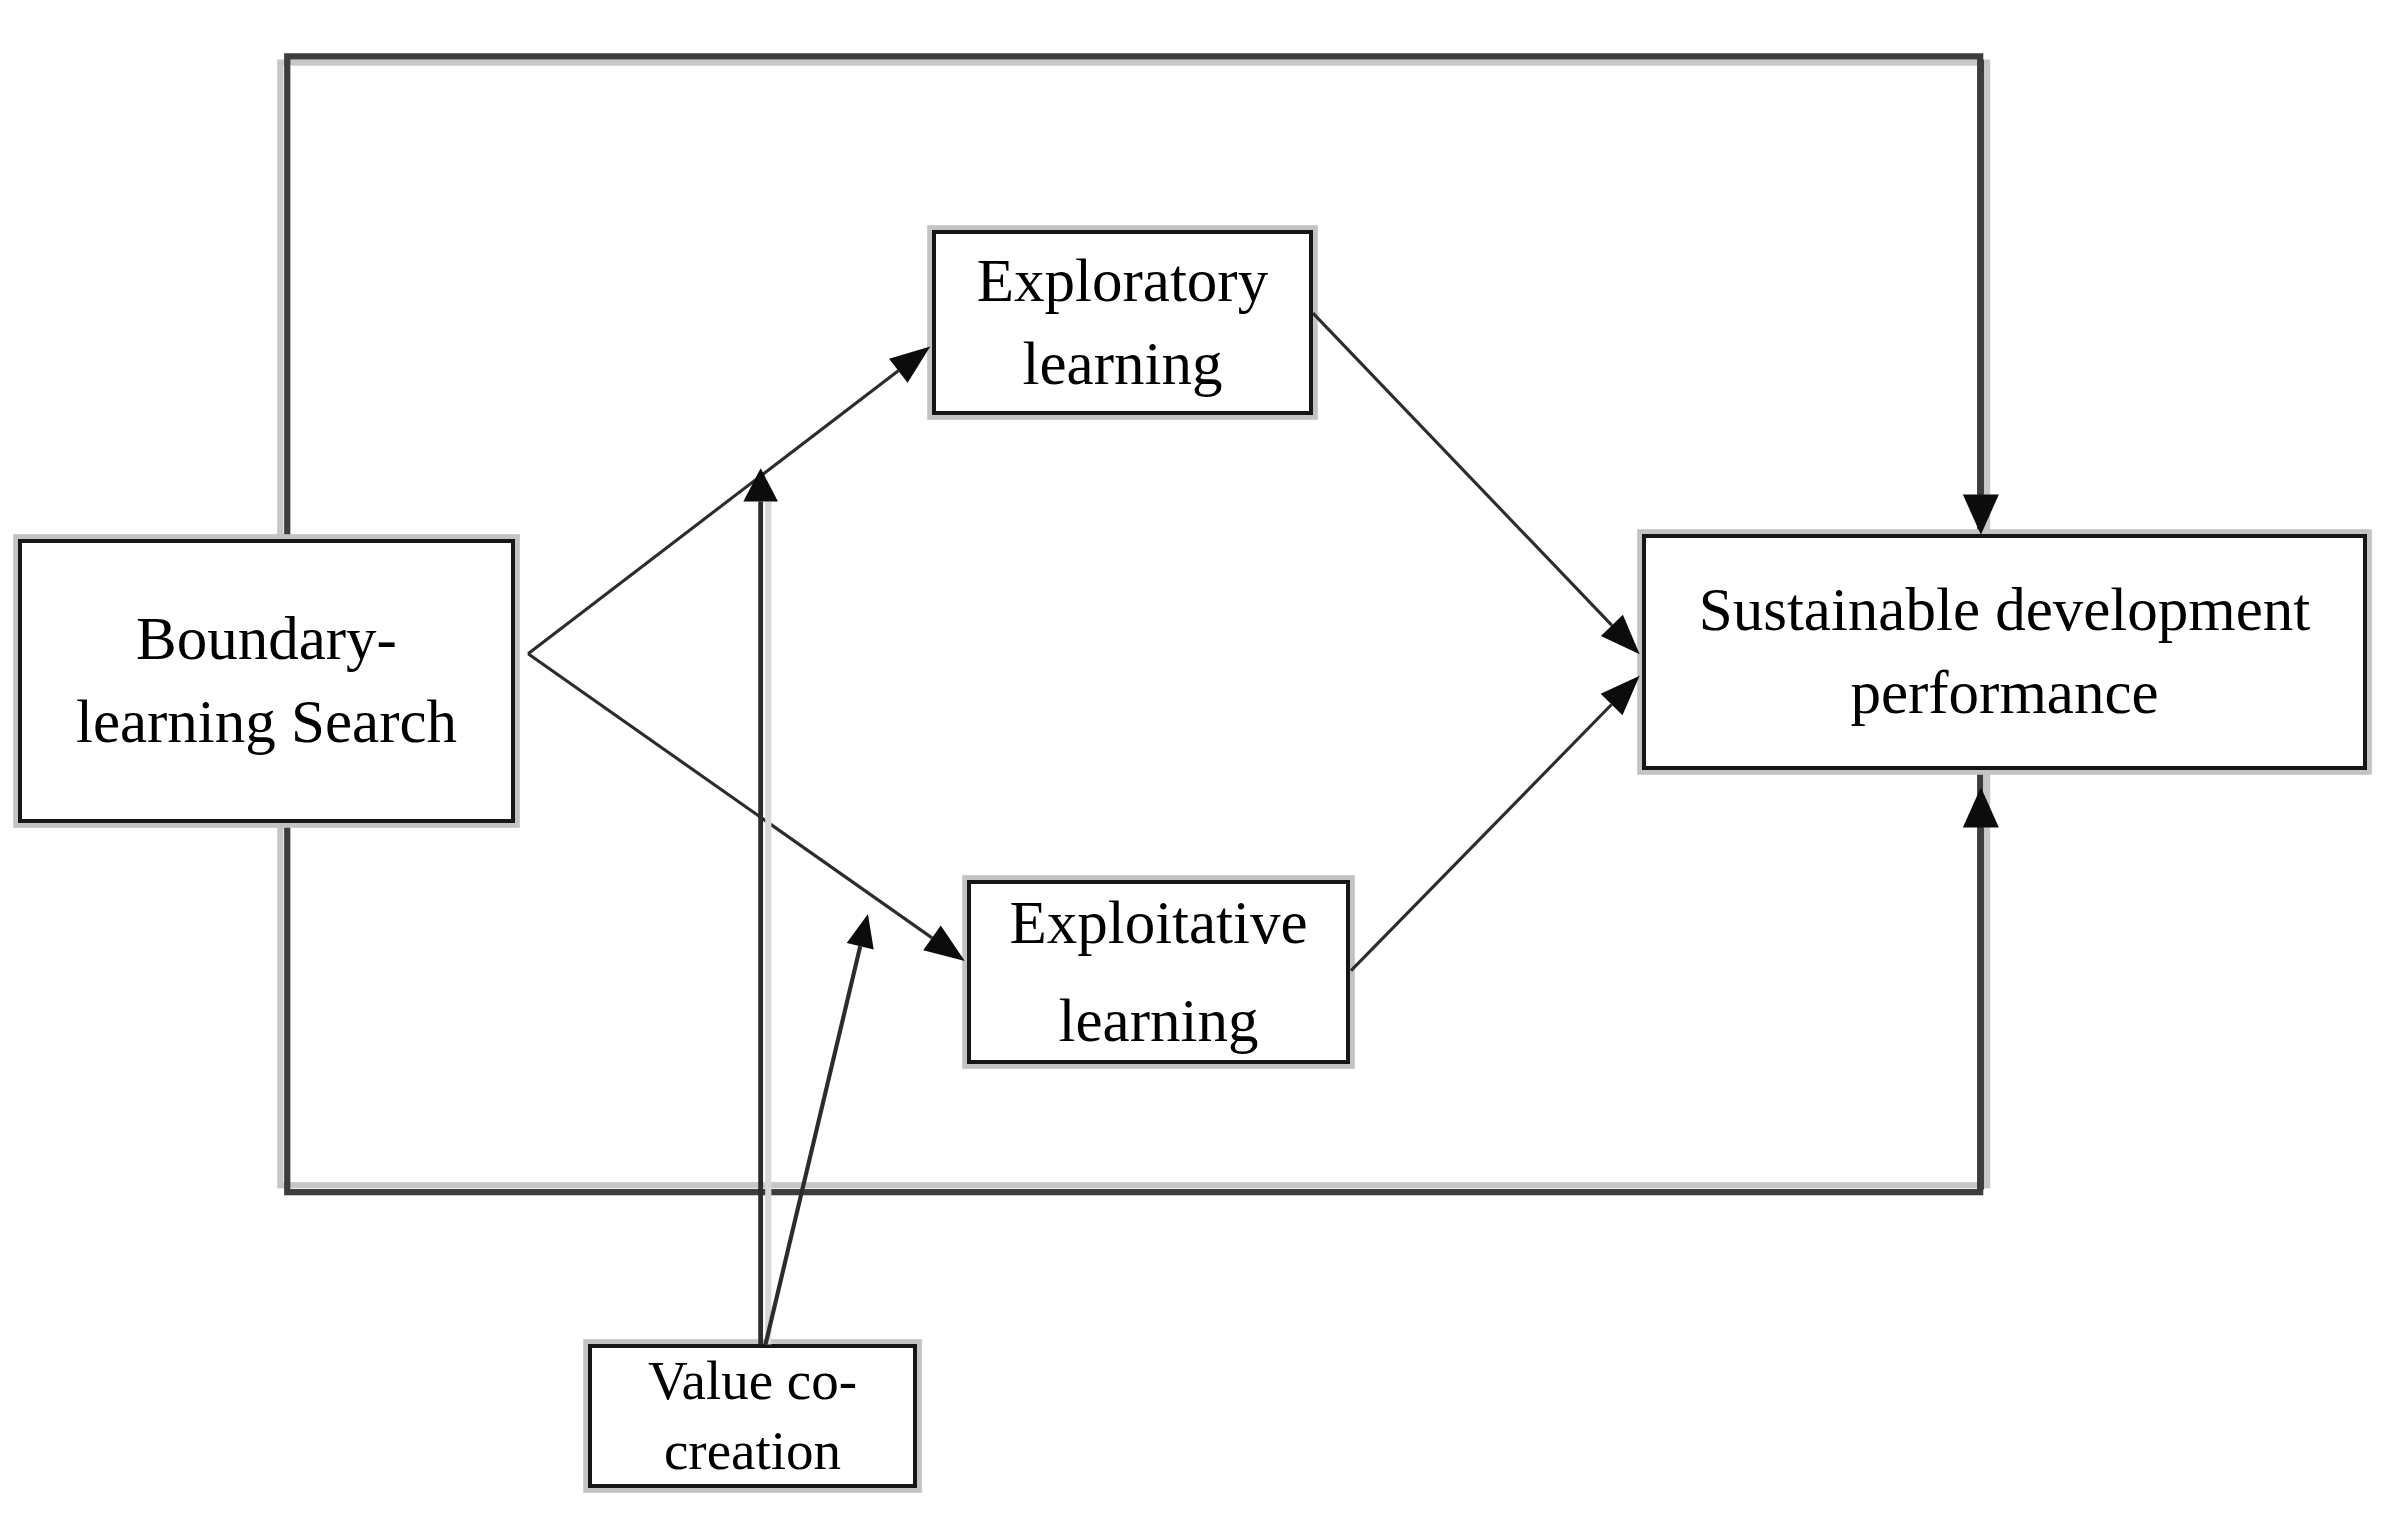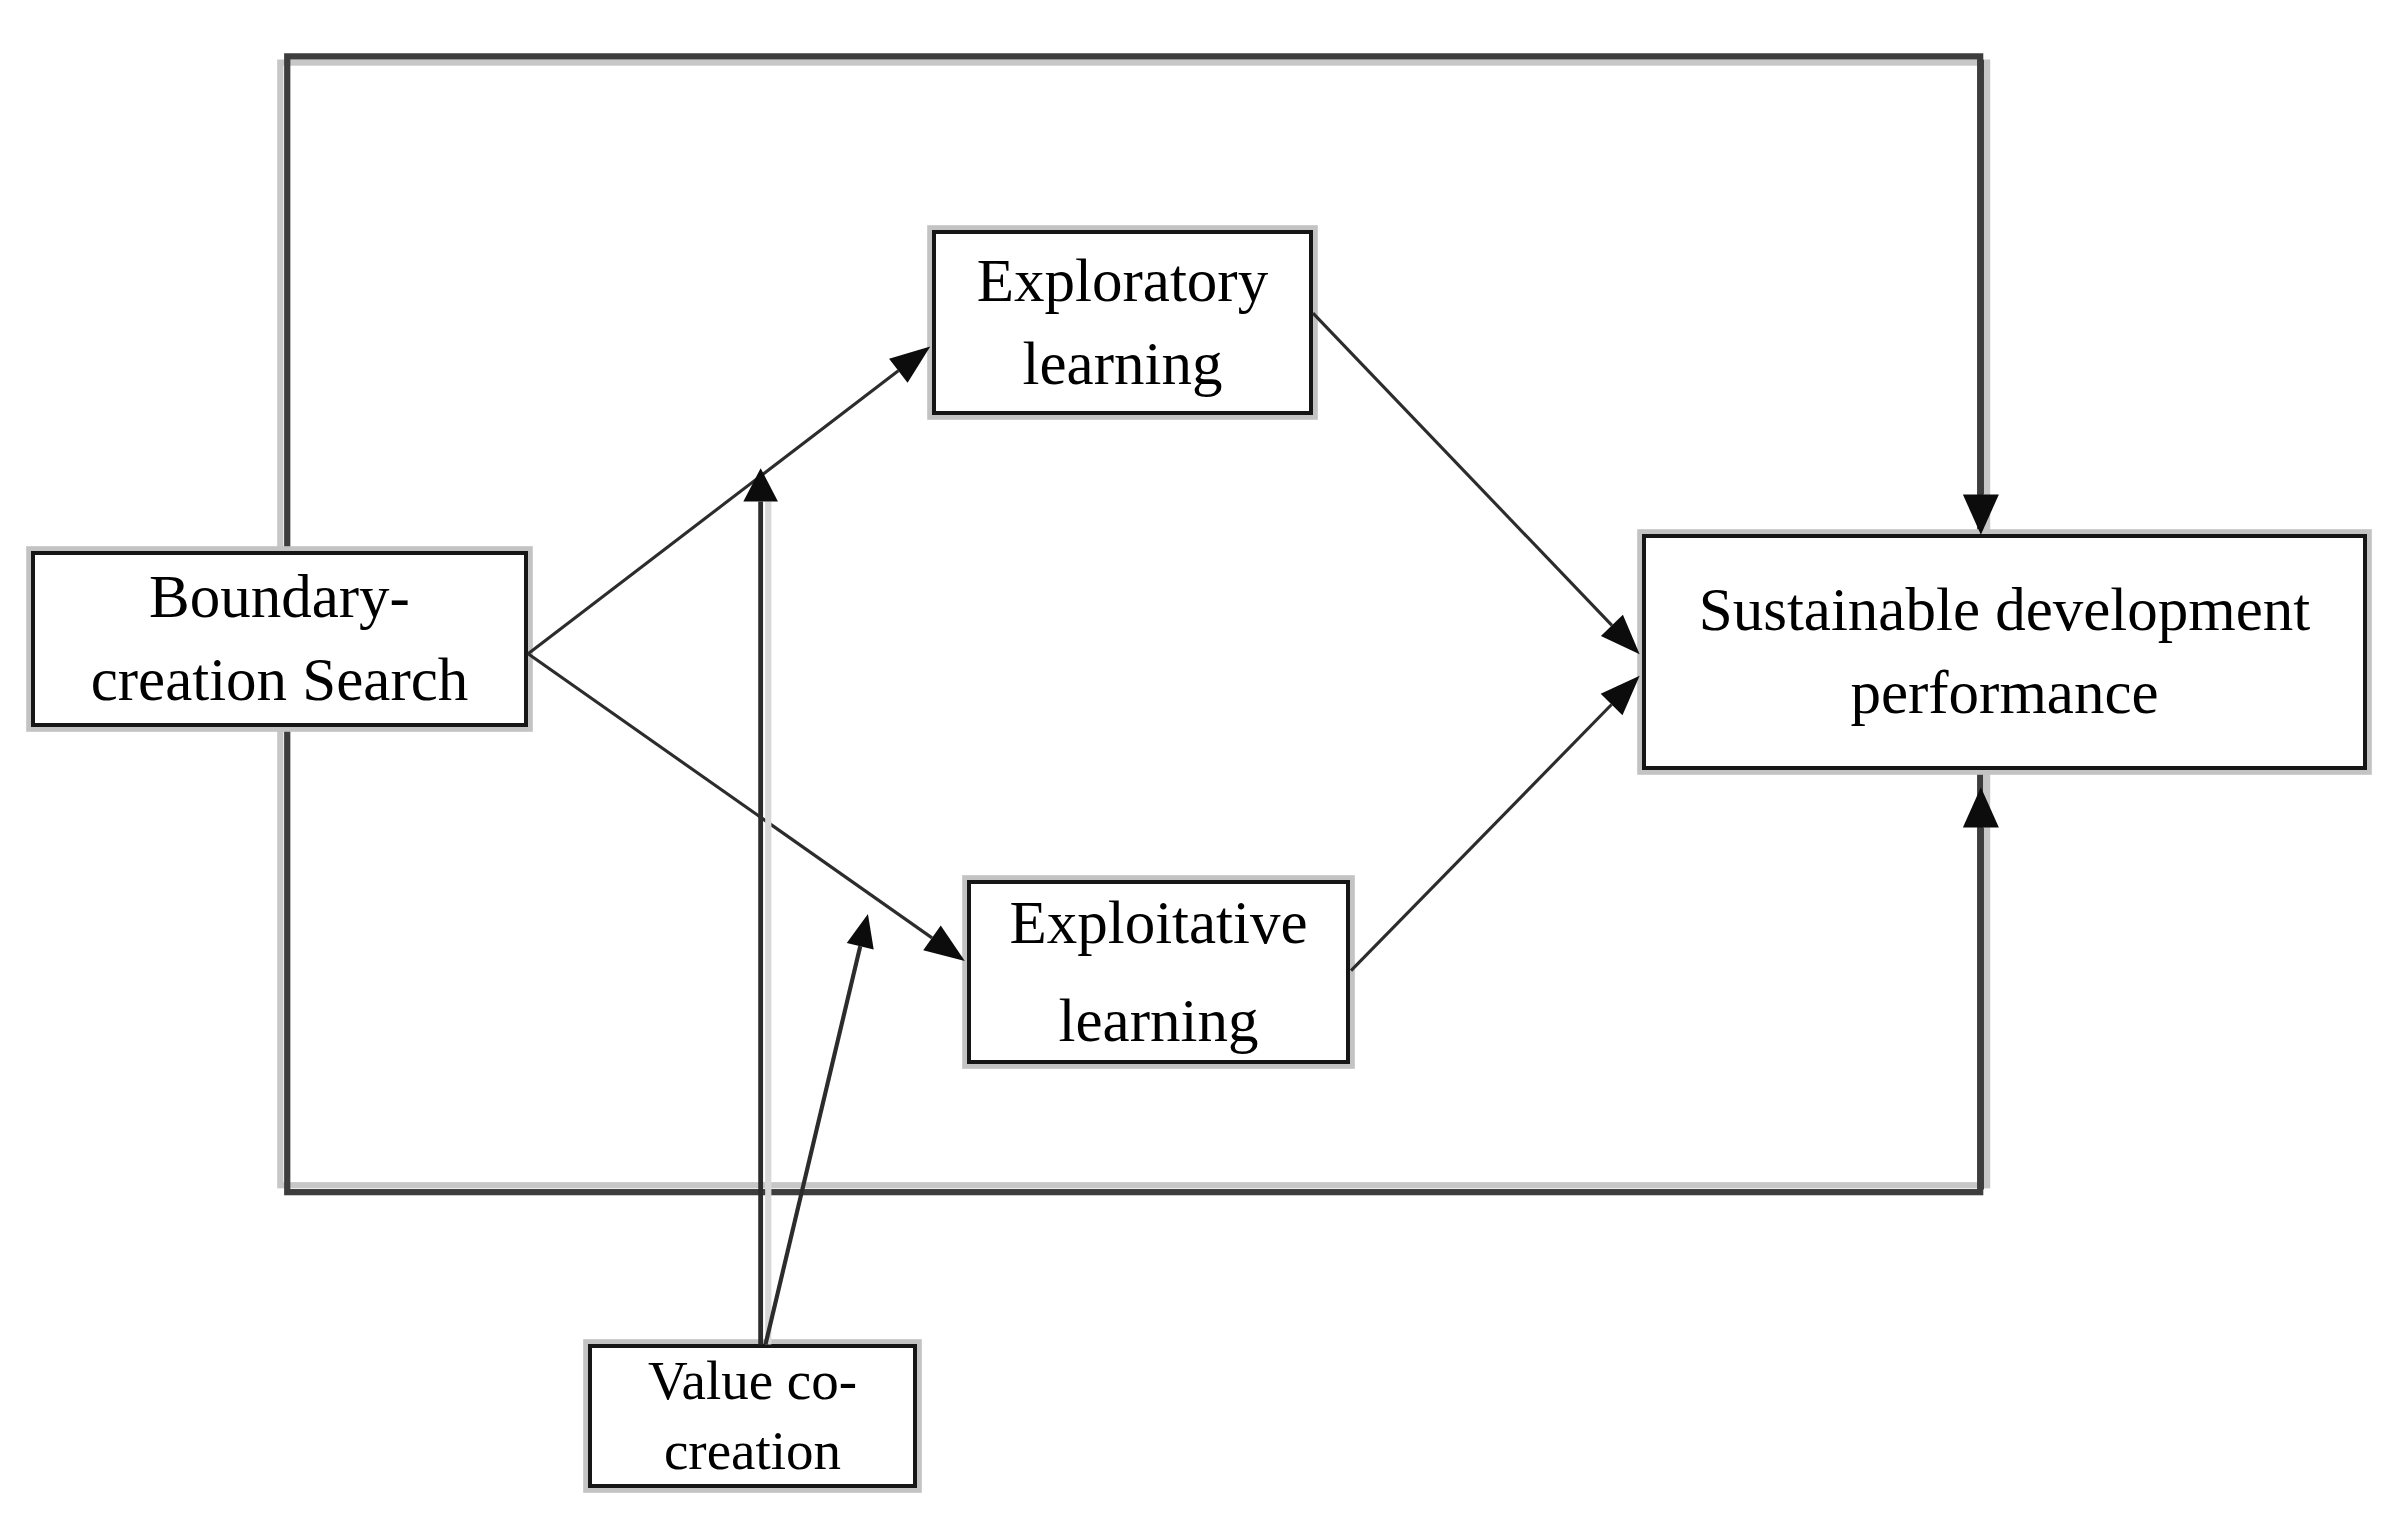"Boundary-" #node-boundary { height: 176px -> 284px; left: 31px -> 18px; margin-top: 12px -> none }
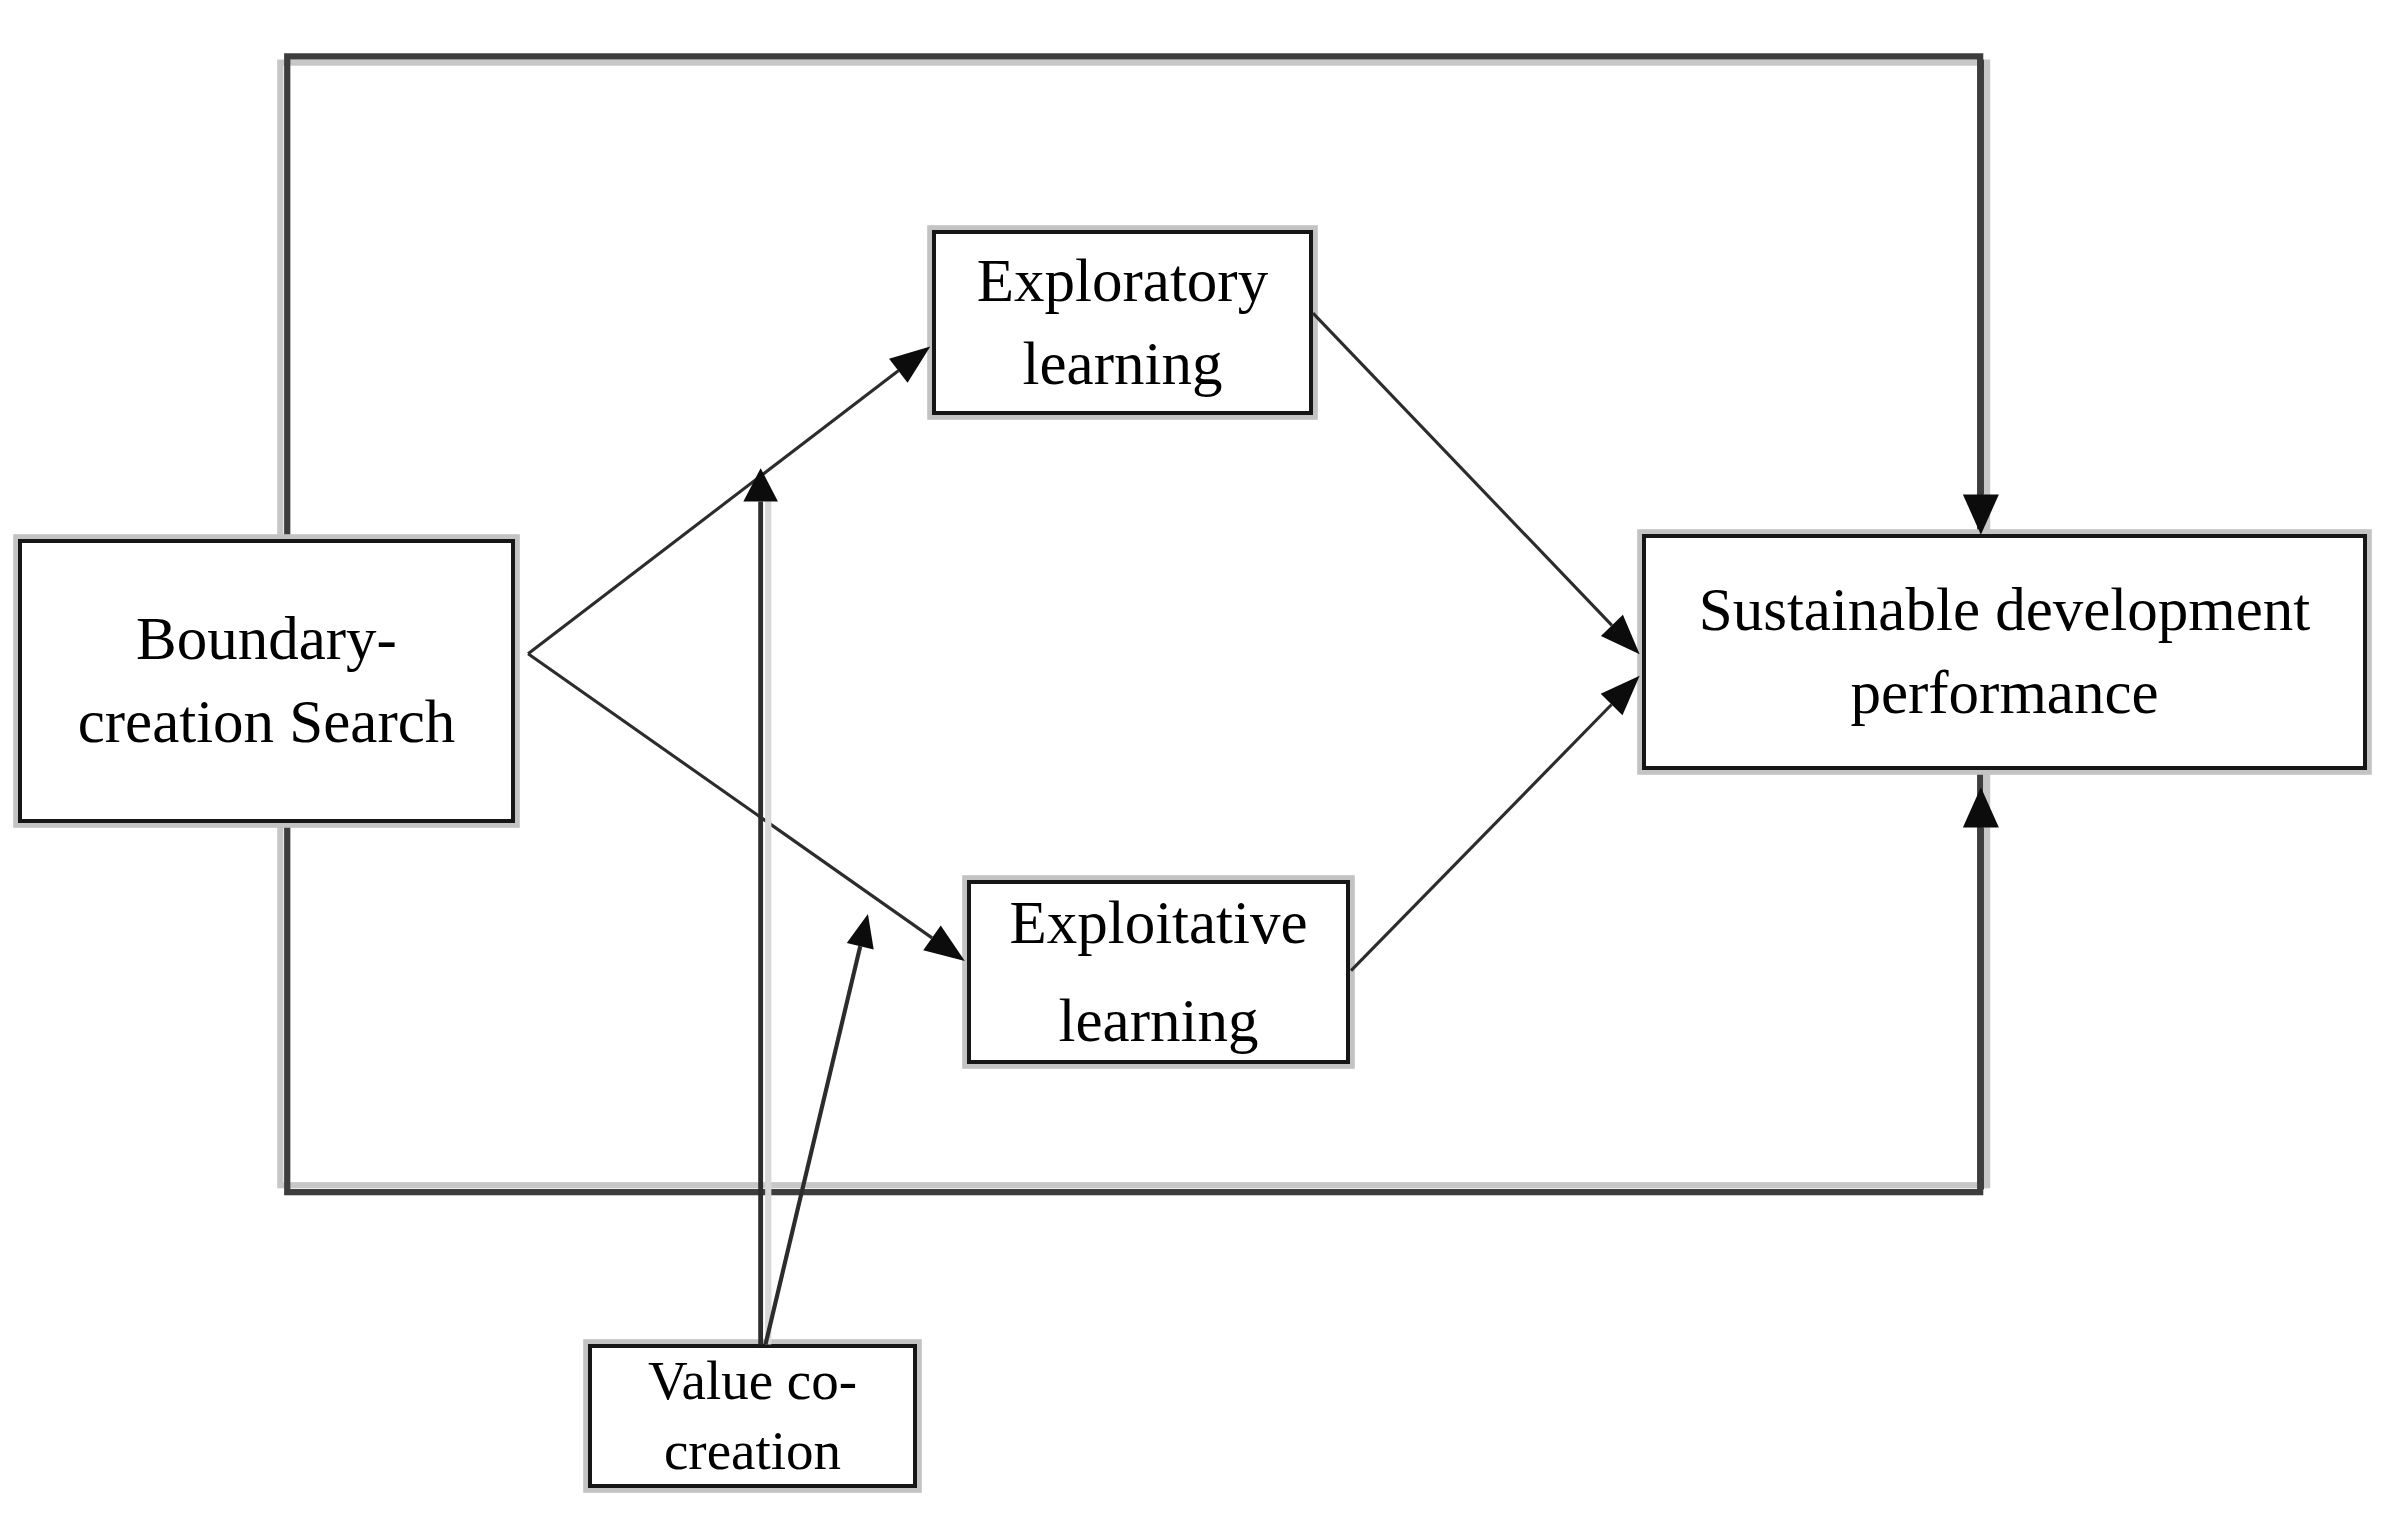"creation Search" span { text: creation -> learning }
